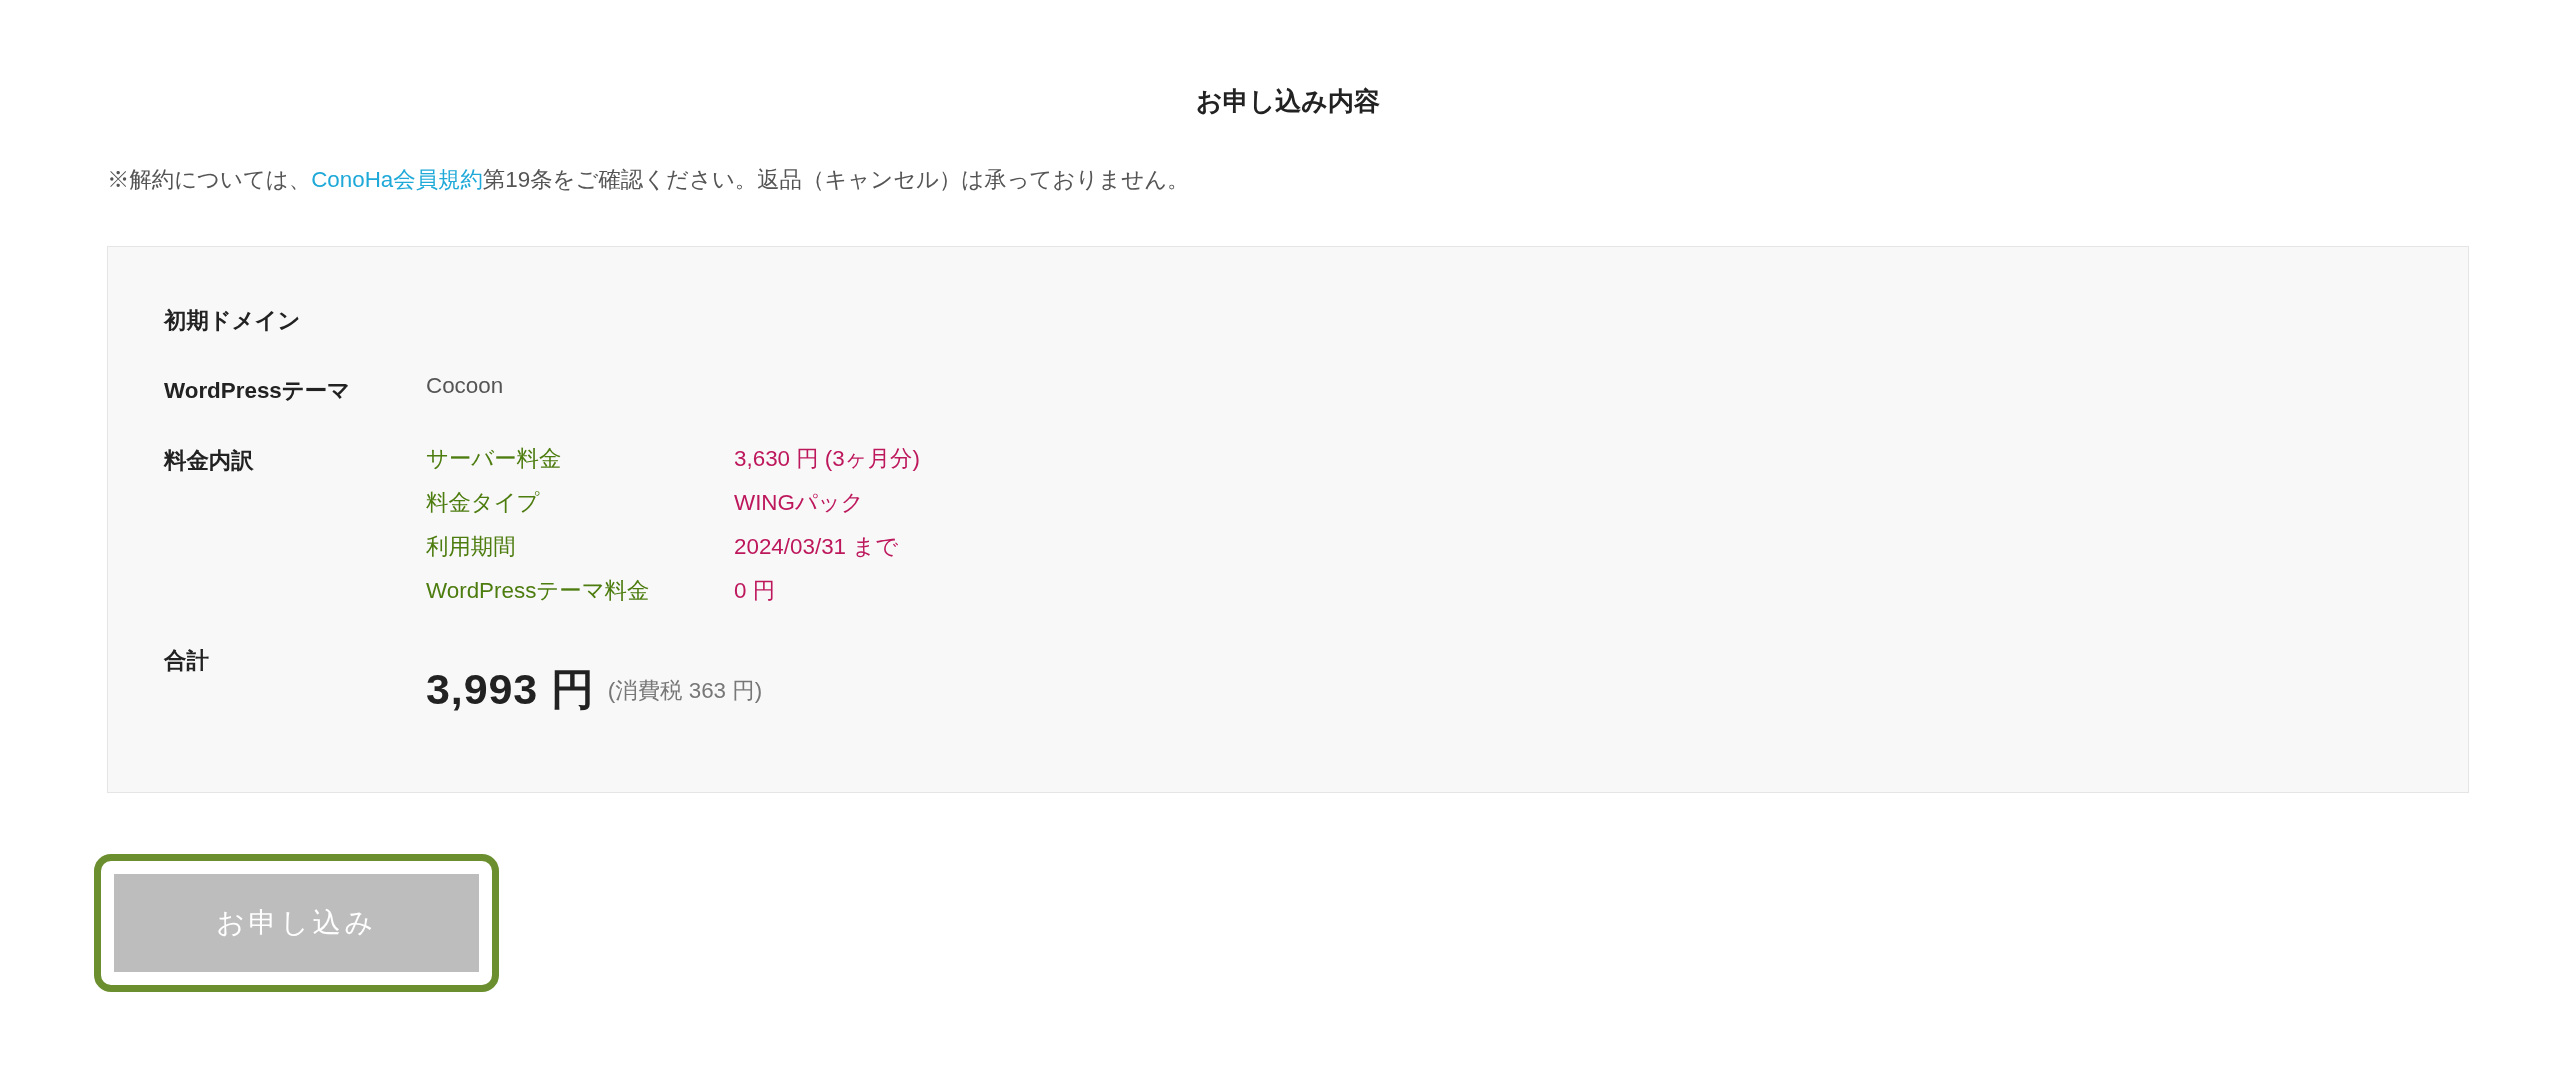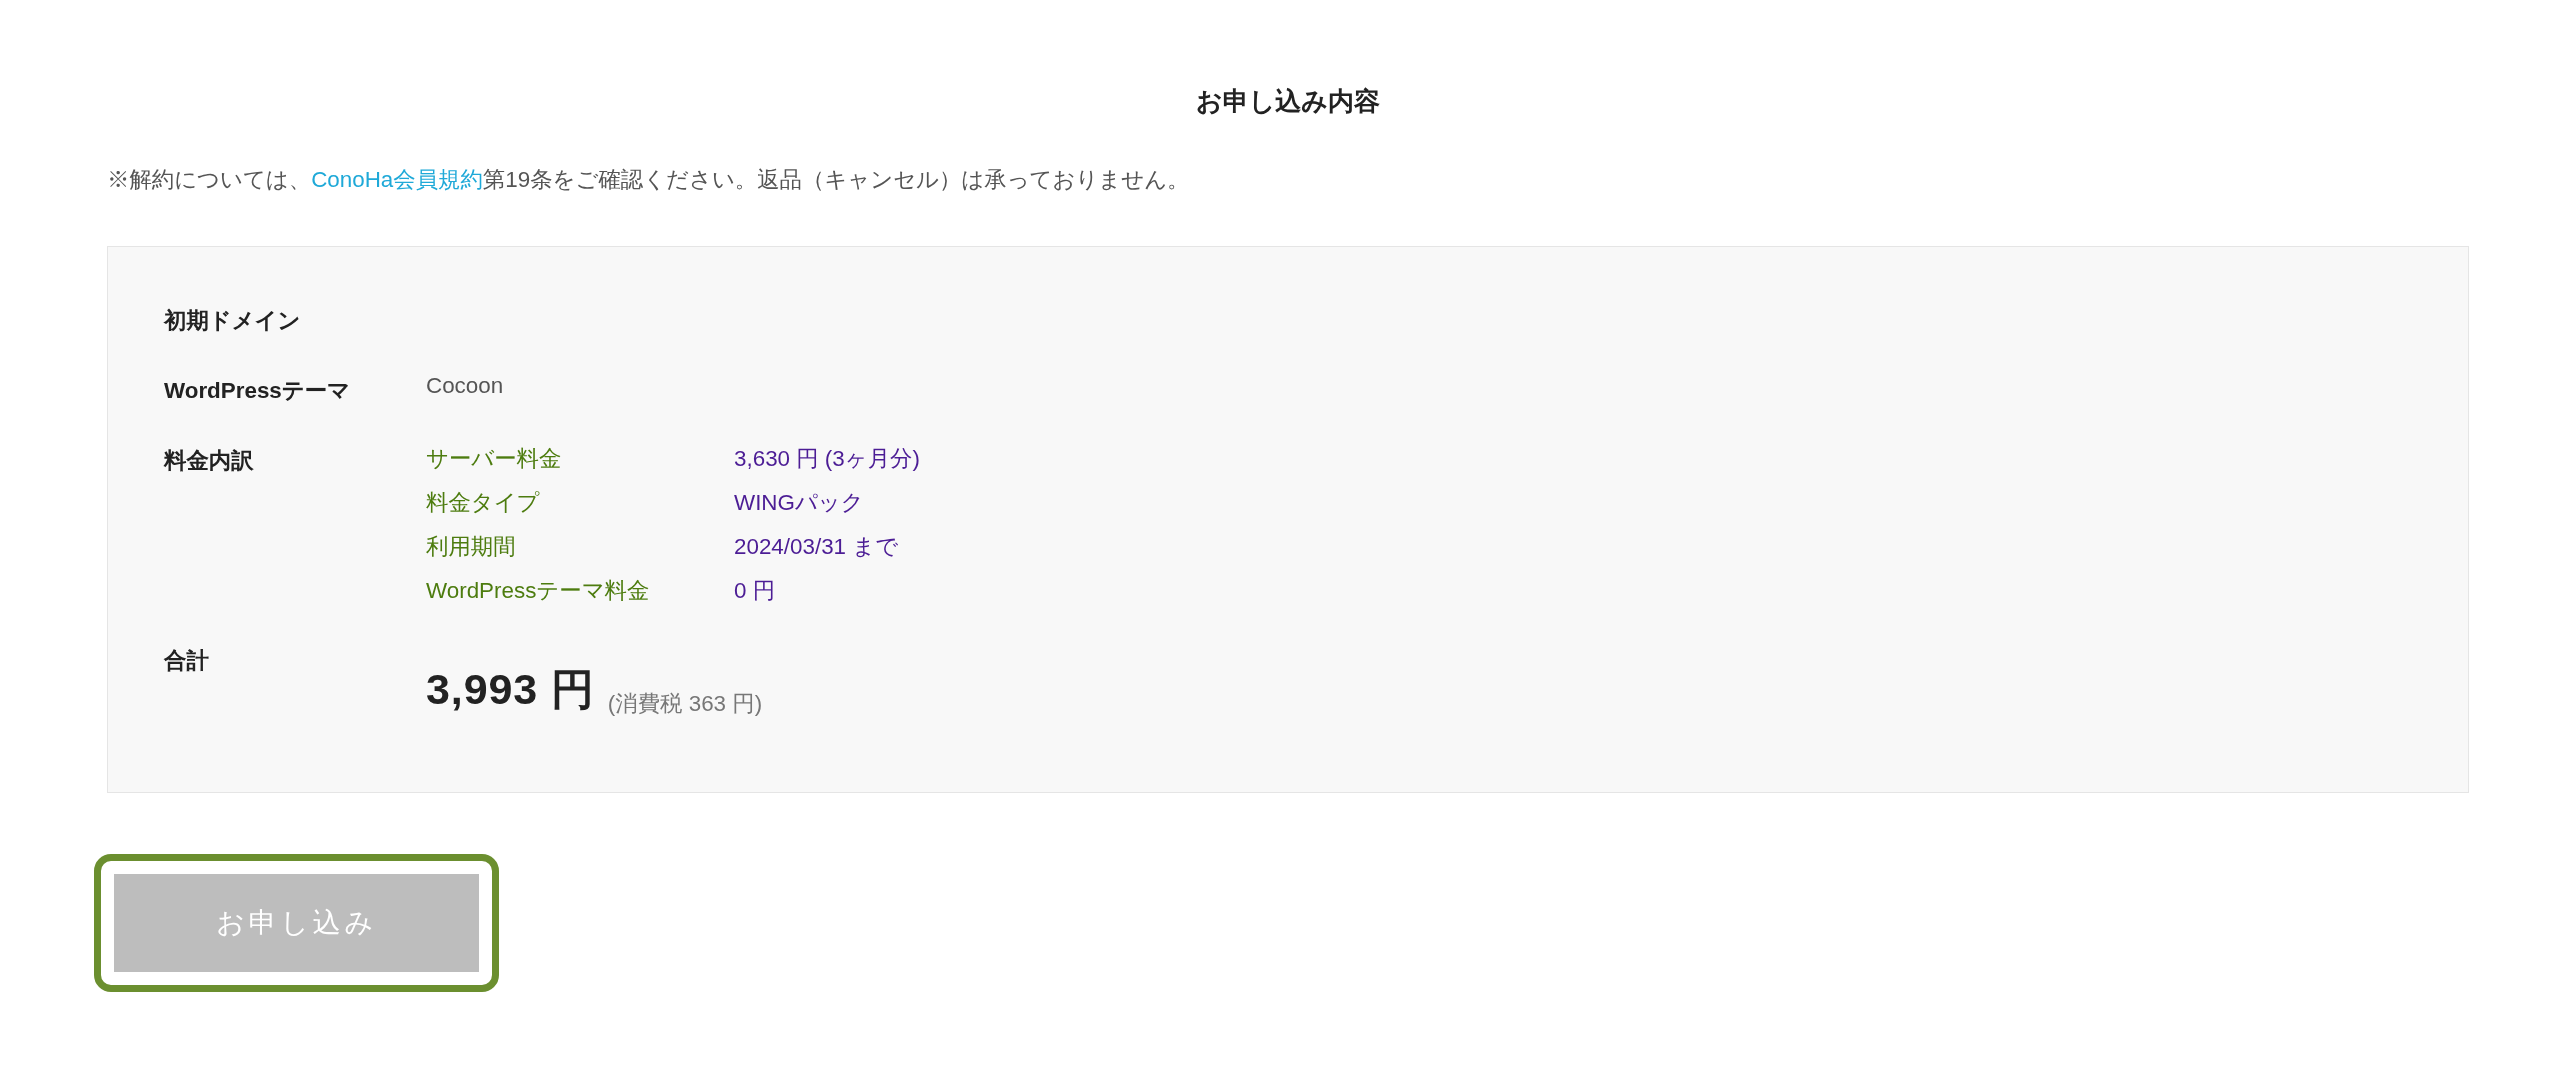"3,630 円 (3ヶ月分)" .breakdown-value { color: #4c1d95 -> #be185d }
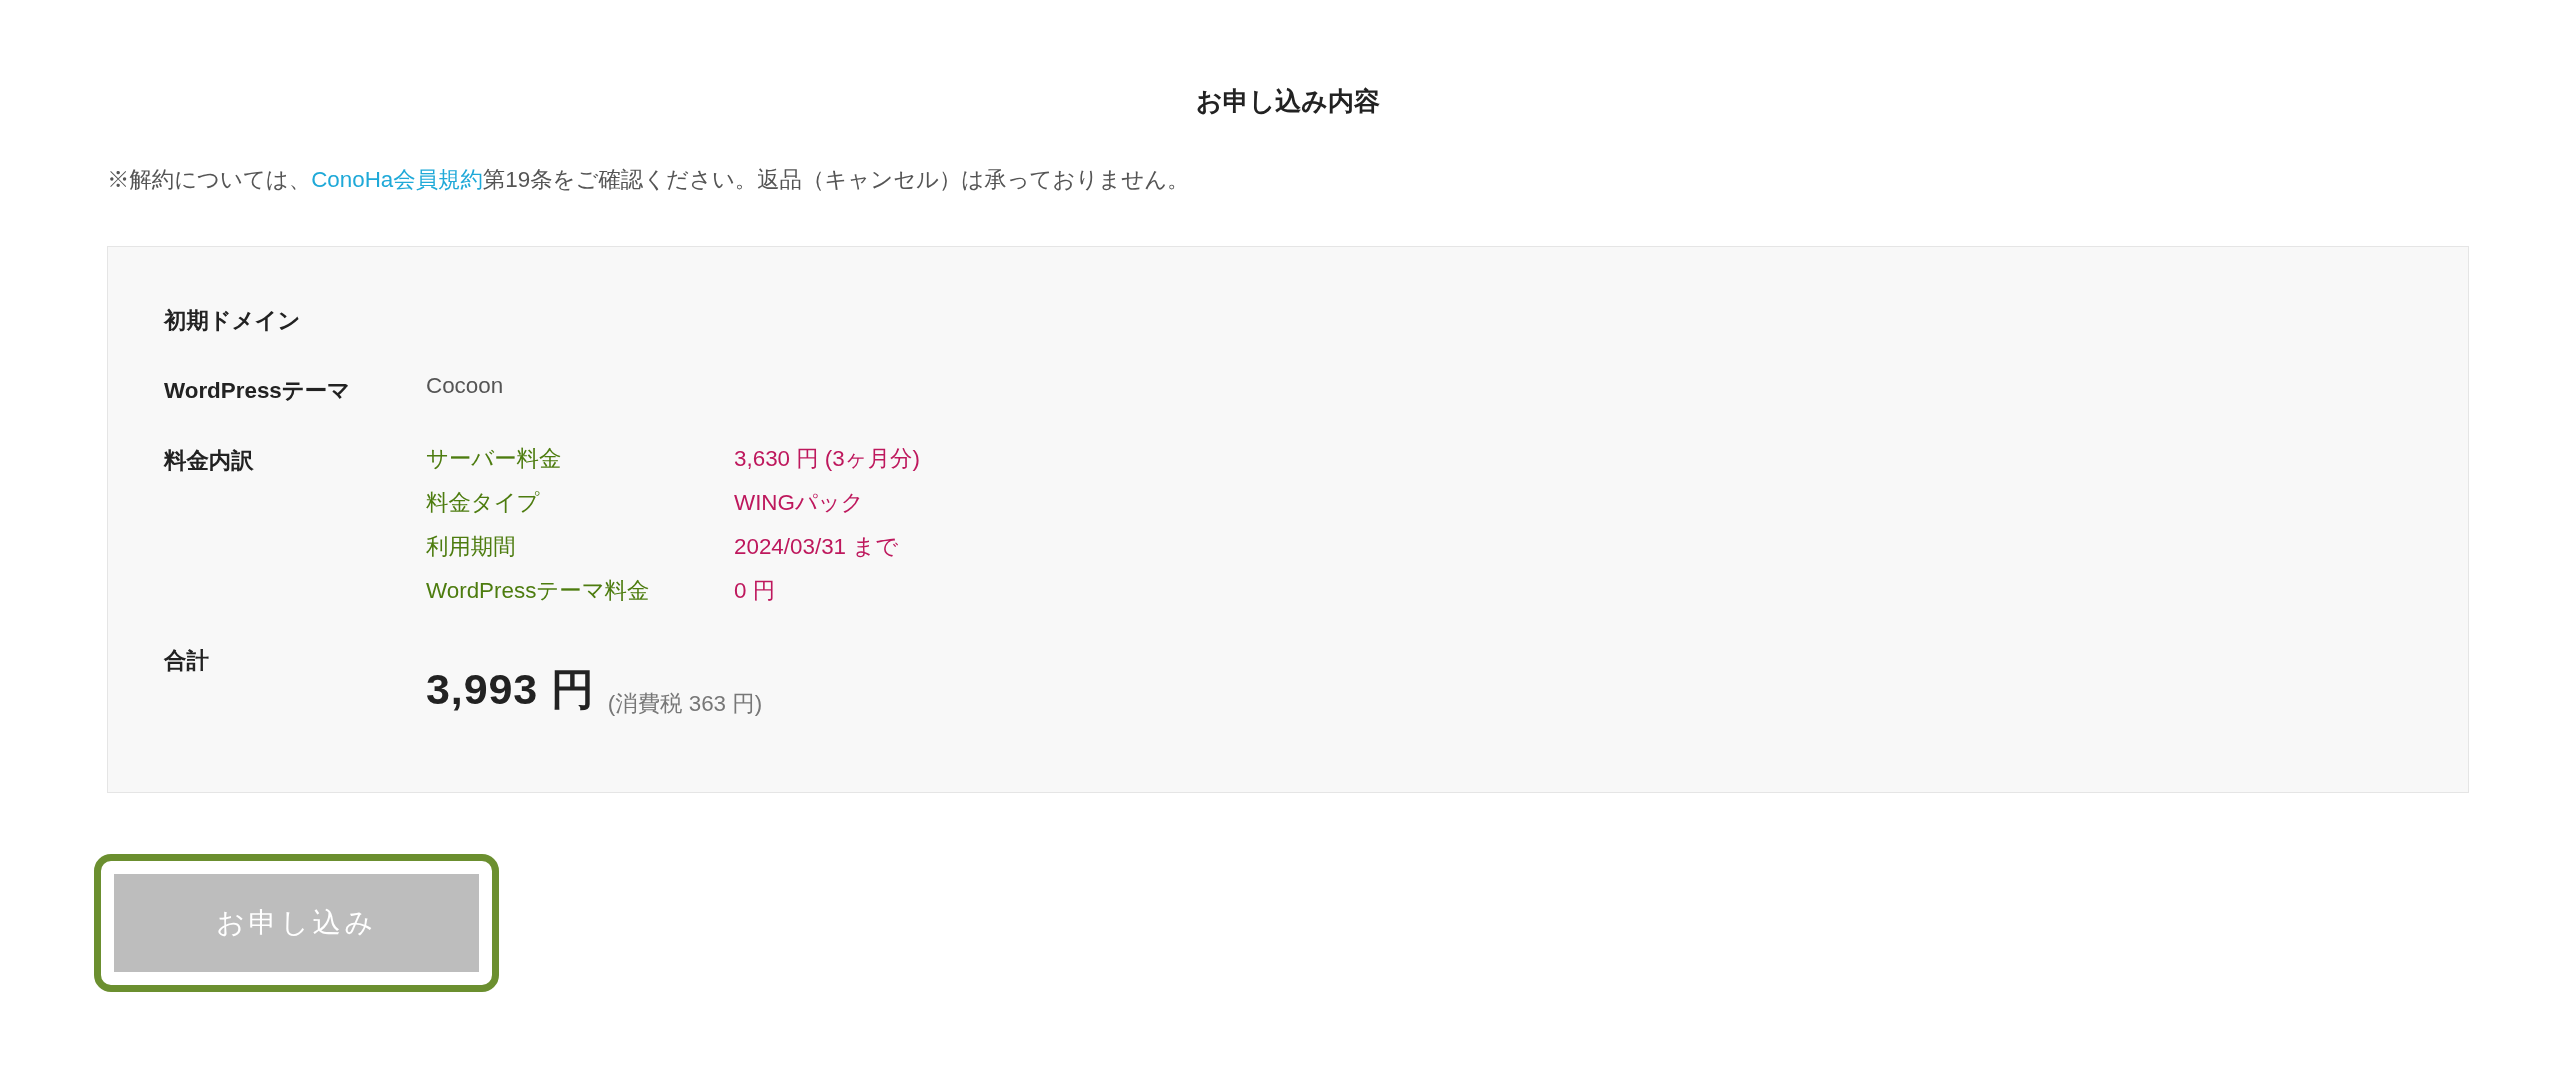"3,993 円" .total-row { align-items: flex-end -> center }
